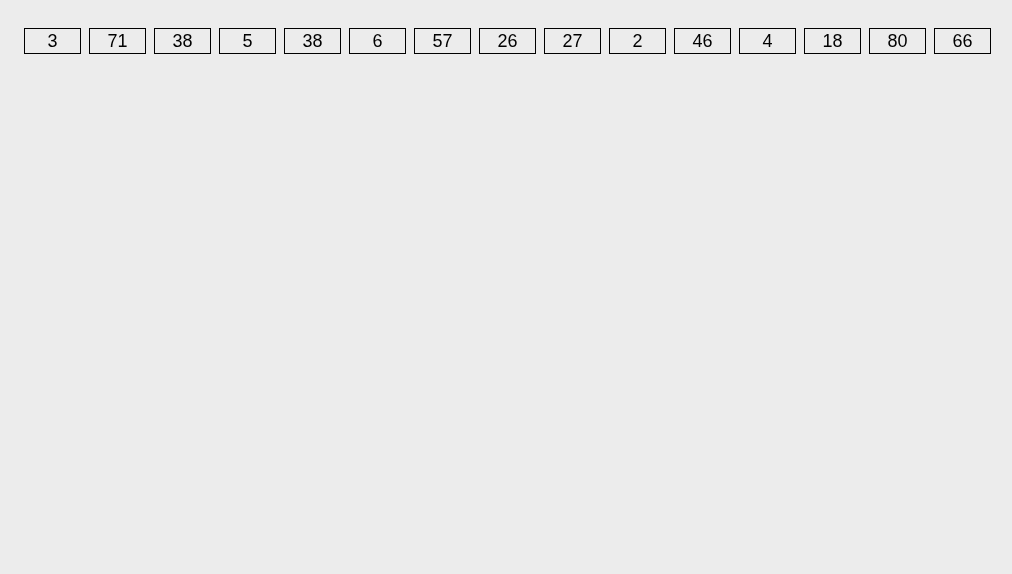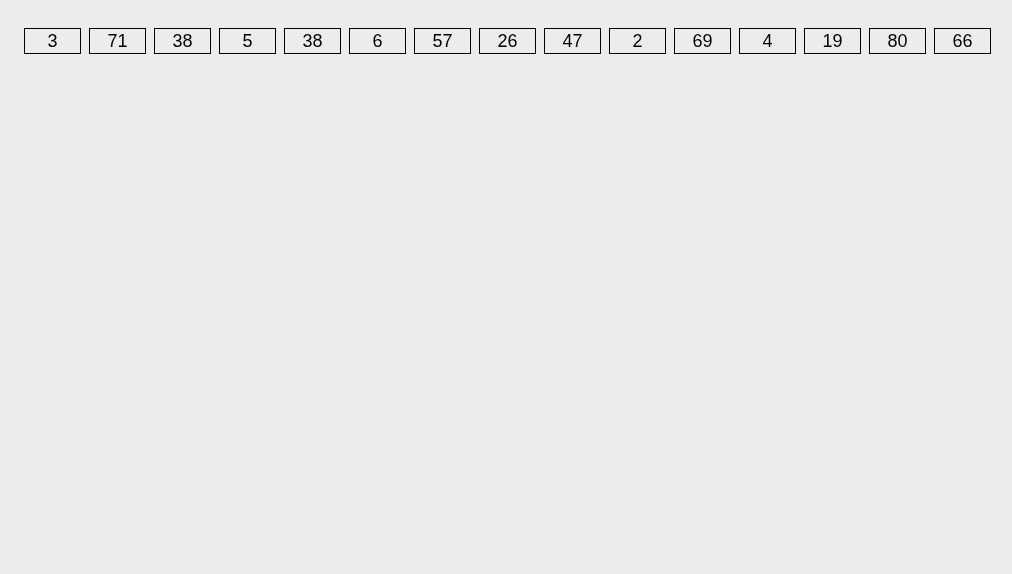"47" div.cell { text: 47 -> 27 }
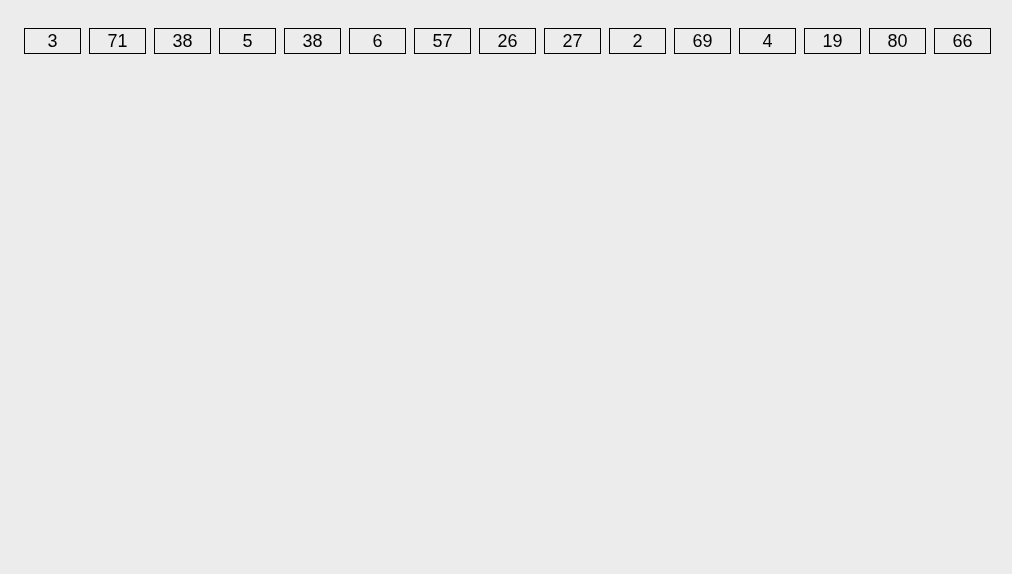"69" div.cell { text: 69 -> 46 }
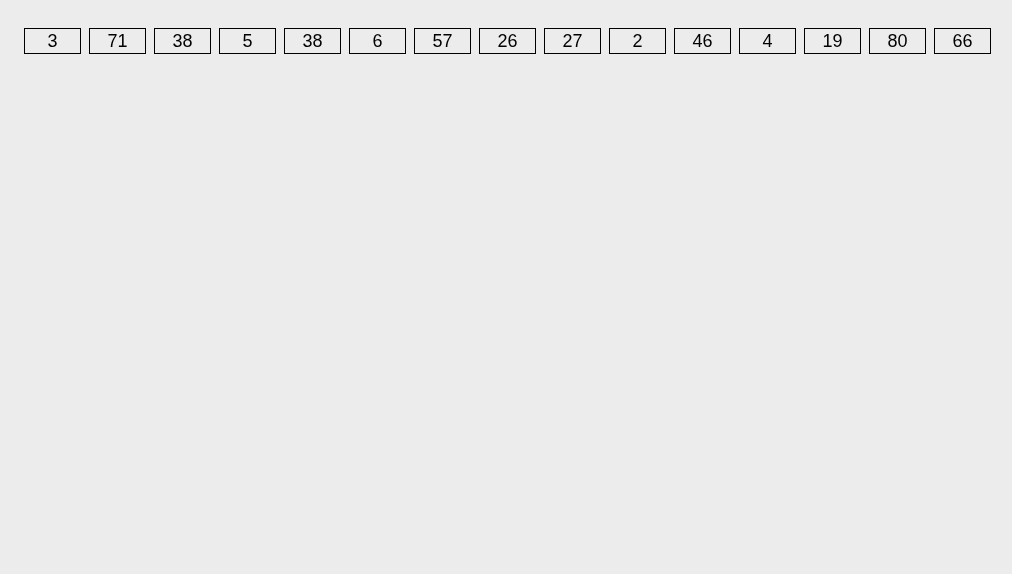"19" div.cell { text: 19 -> 18 }
